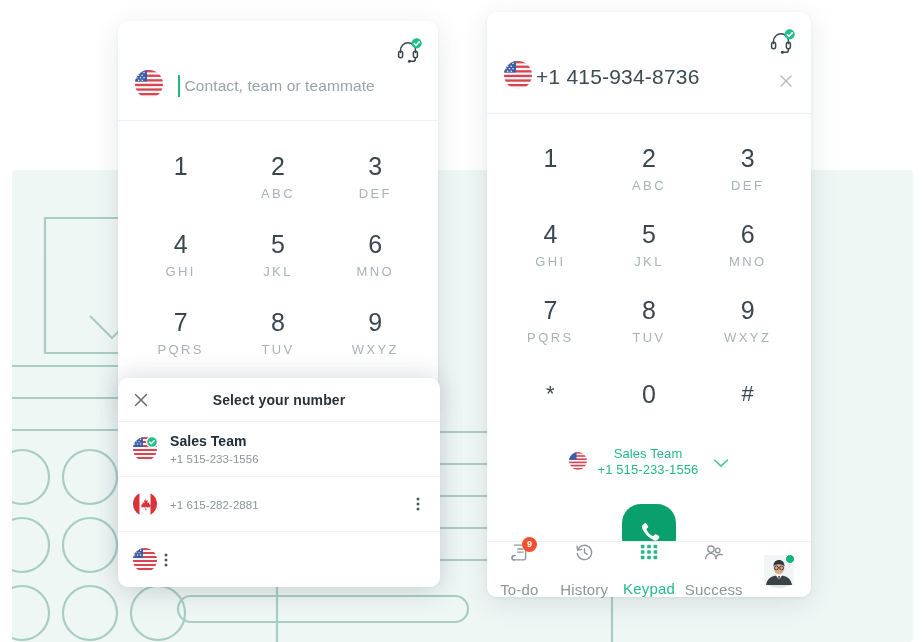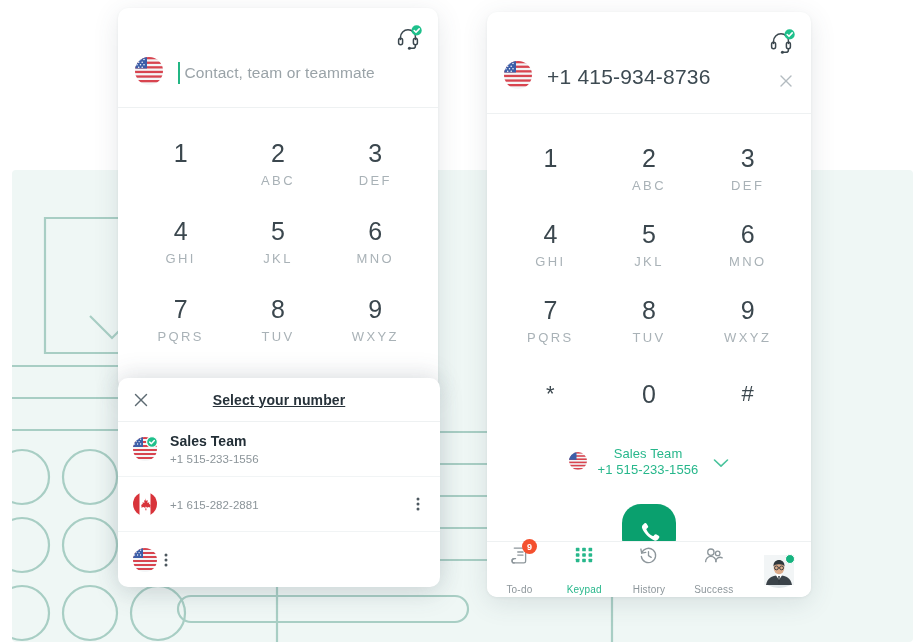"Contact, team or teammate" #left-panel { top: 8px -> 21px }
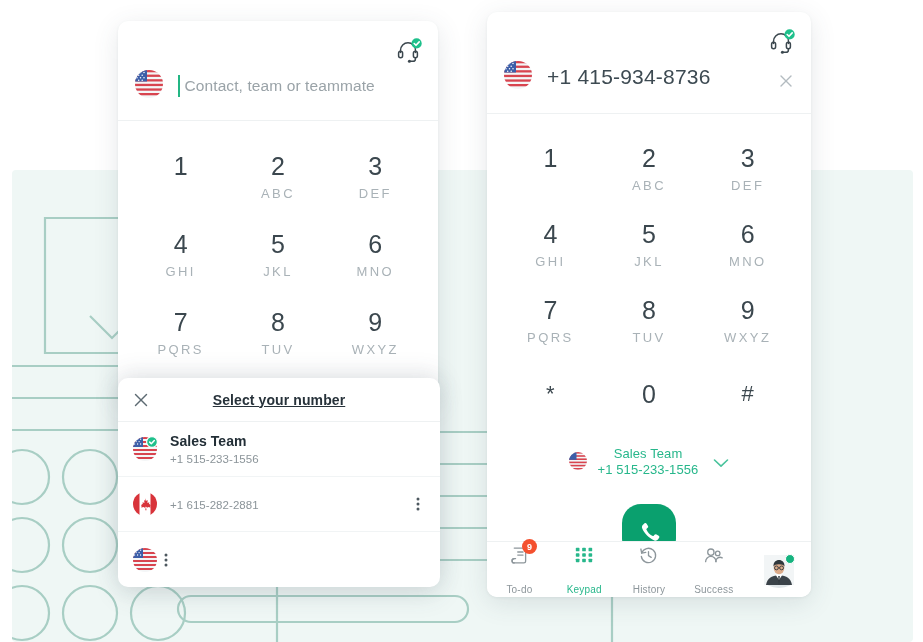"+1 415-934-8736" .dialed-number { margin-left: 14px -> 3px }
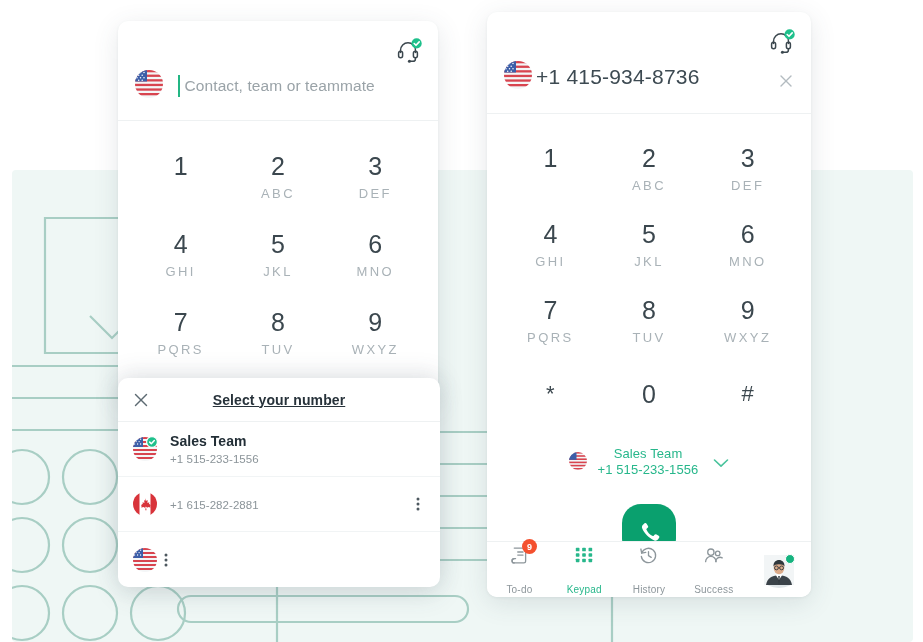"Select your number" .sheet-title { text-decoration: underline -> none }
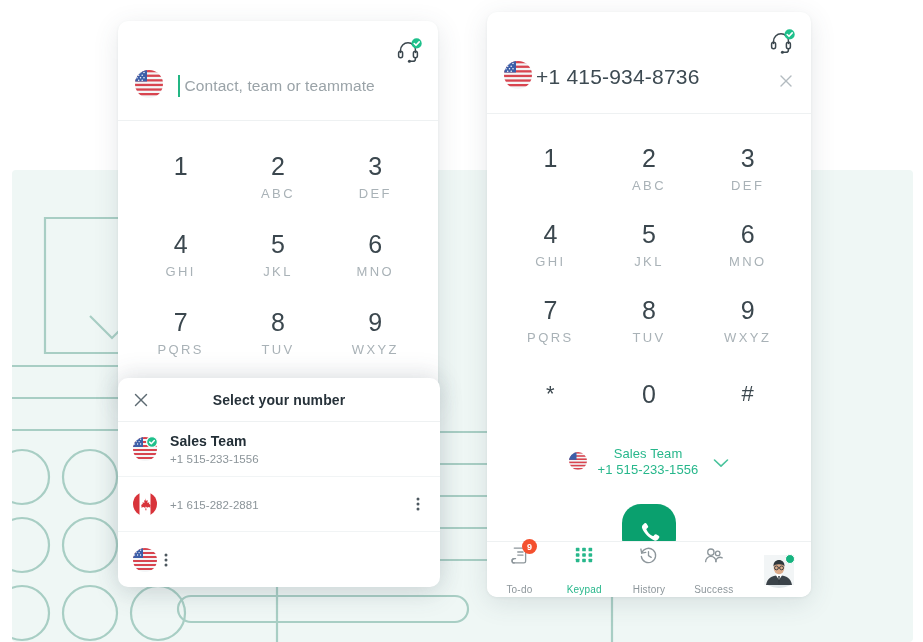"To-do" .nav-label { font-size: 10px -> 15px }
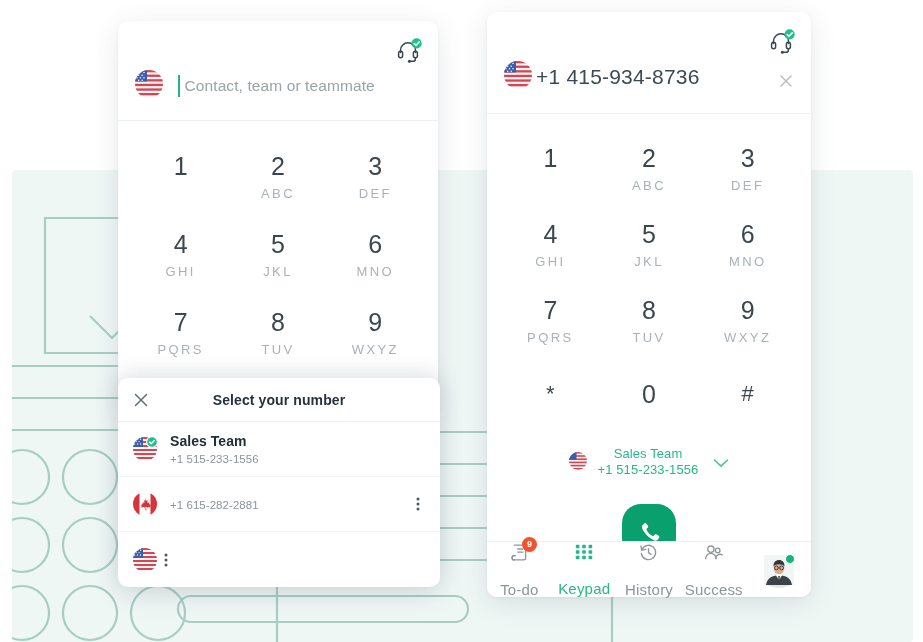"Keypad" div.nav-item { order: before "History" -> after "History" }
